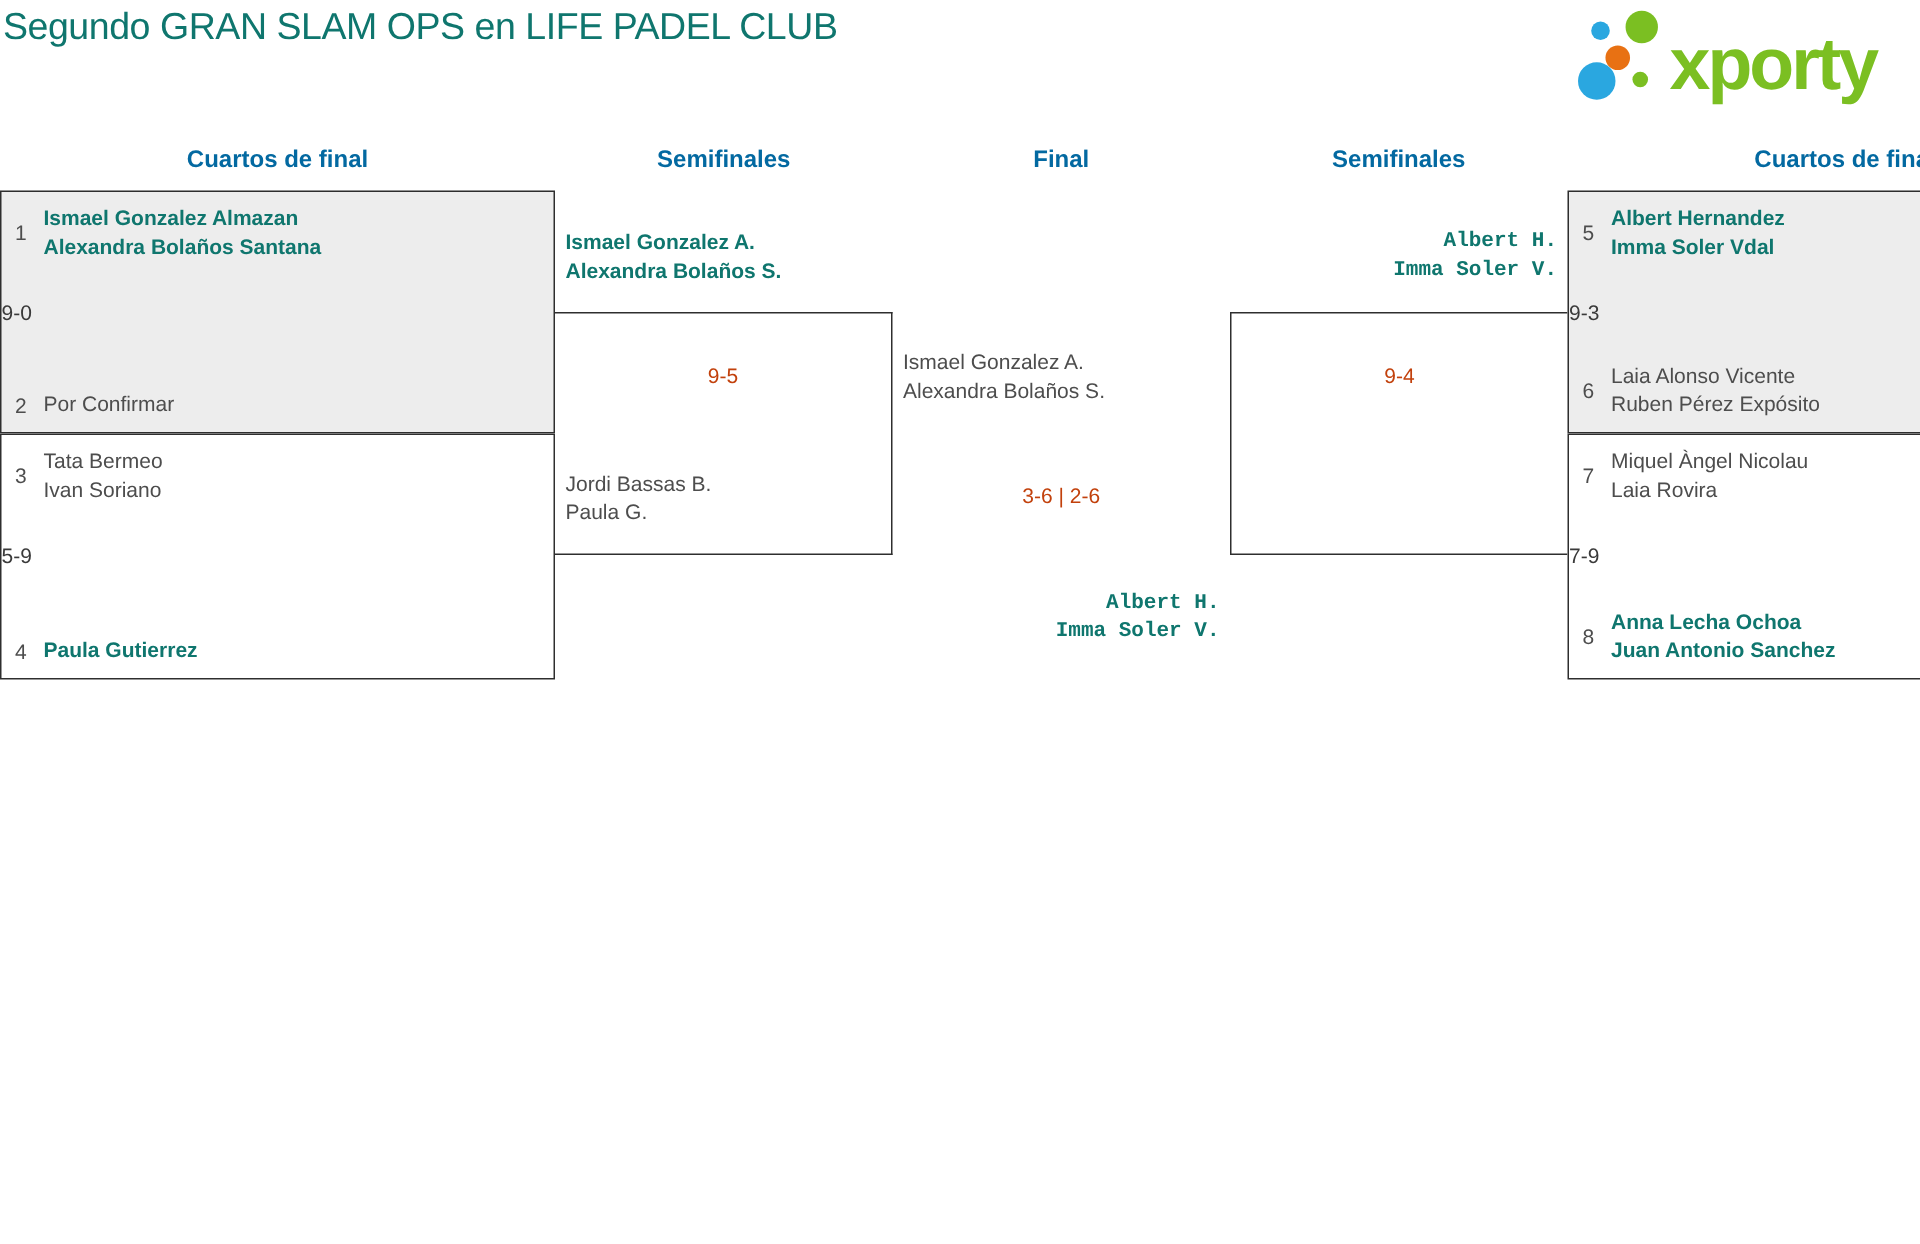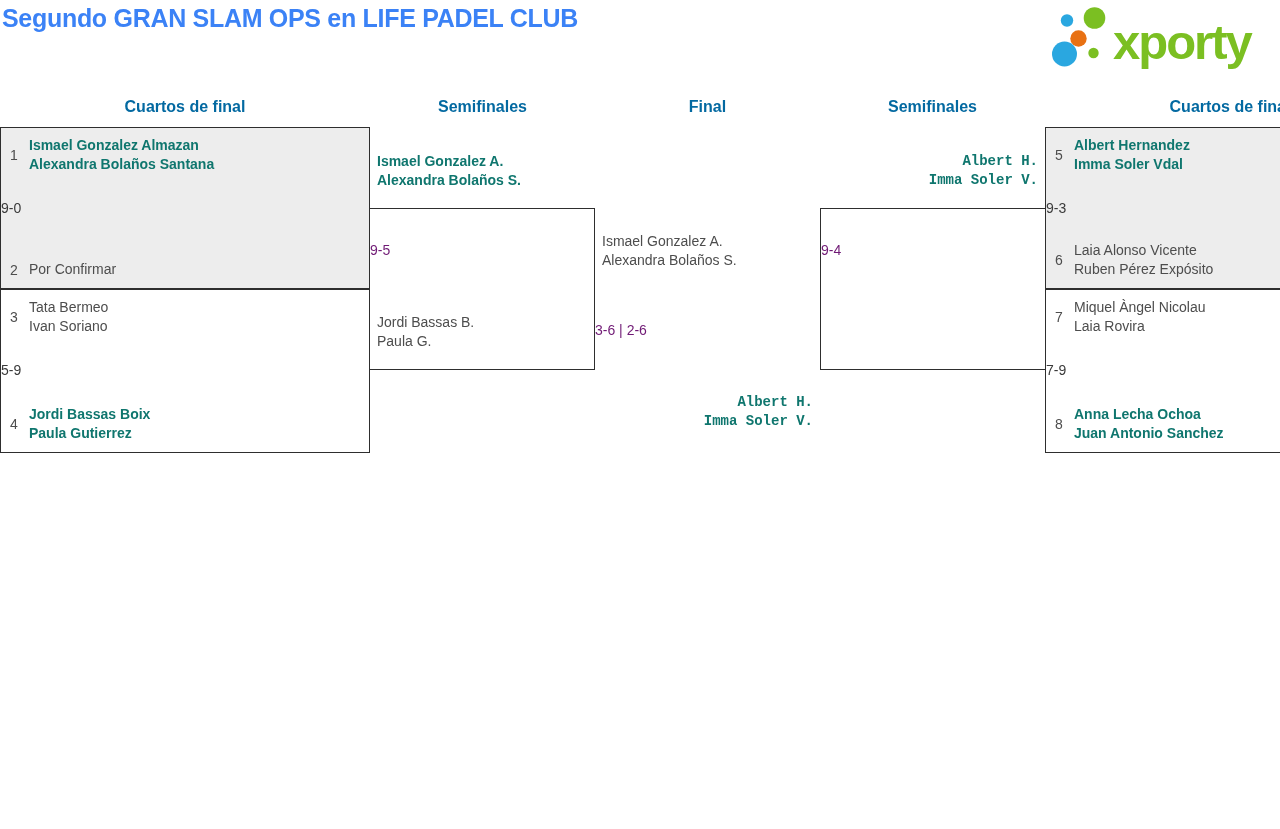"Segundo GRAN SLAM OPS en" .title { color: #3b82f6 -> #0f766e; font-weight: 700 -> 400 }
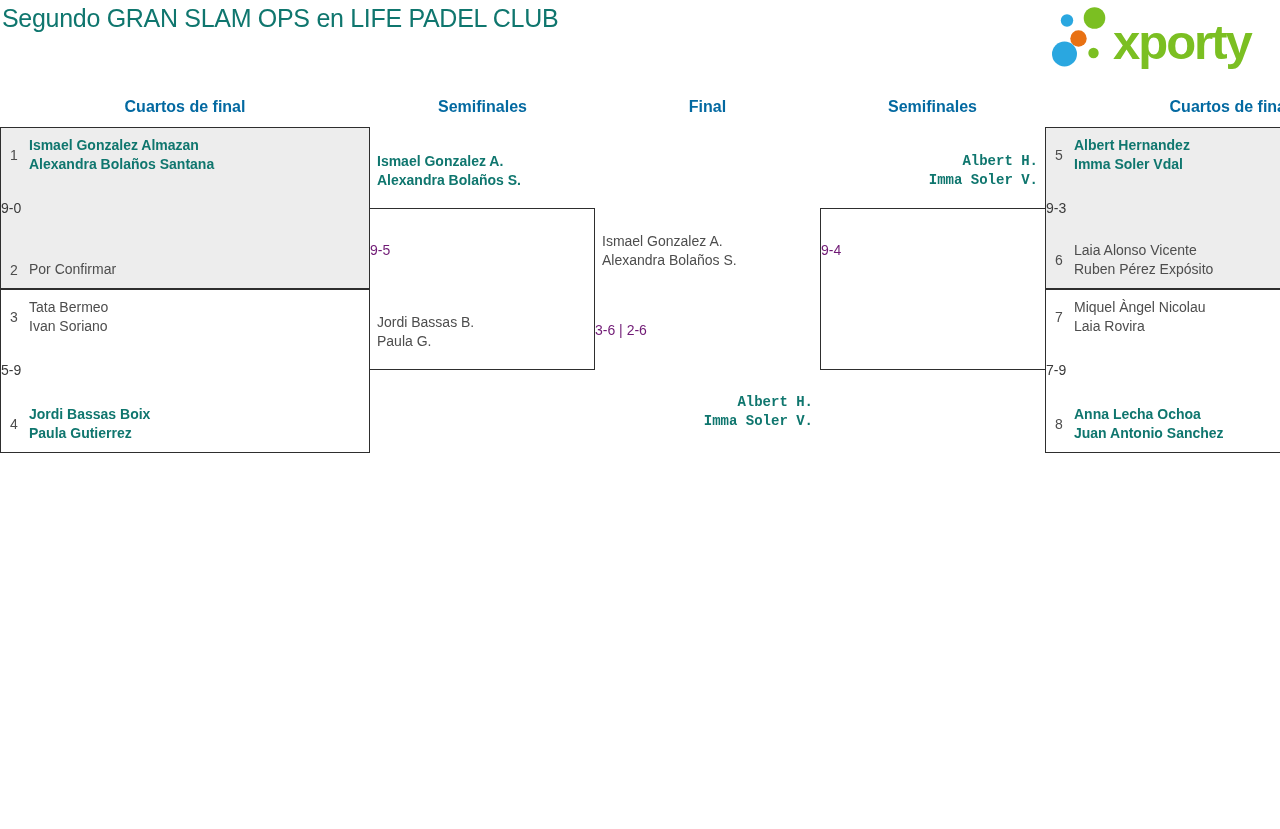"9-5" .cscore { color: #701a75 -> #c2410c; text-align: none -> center }
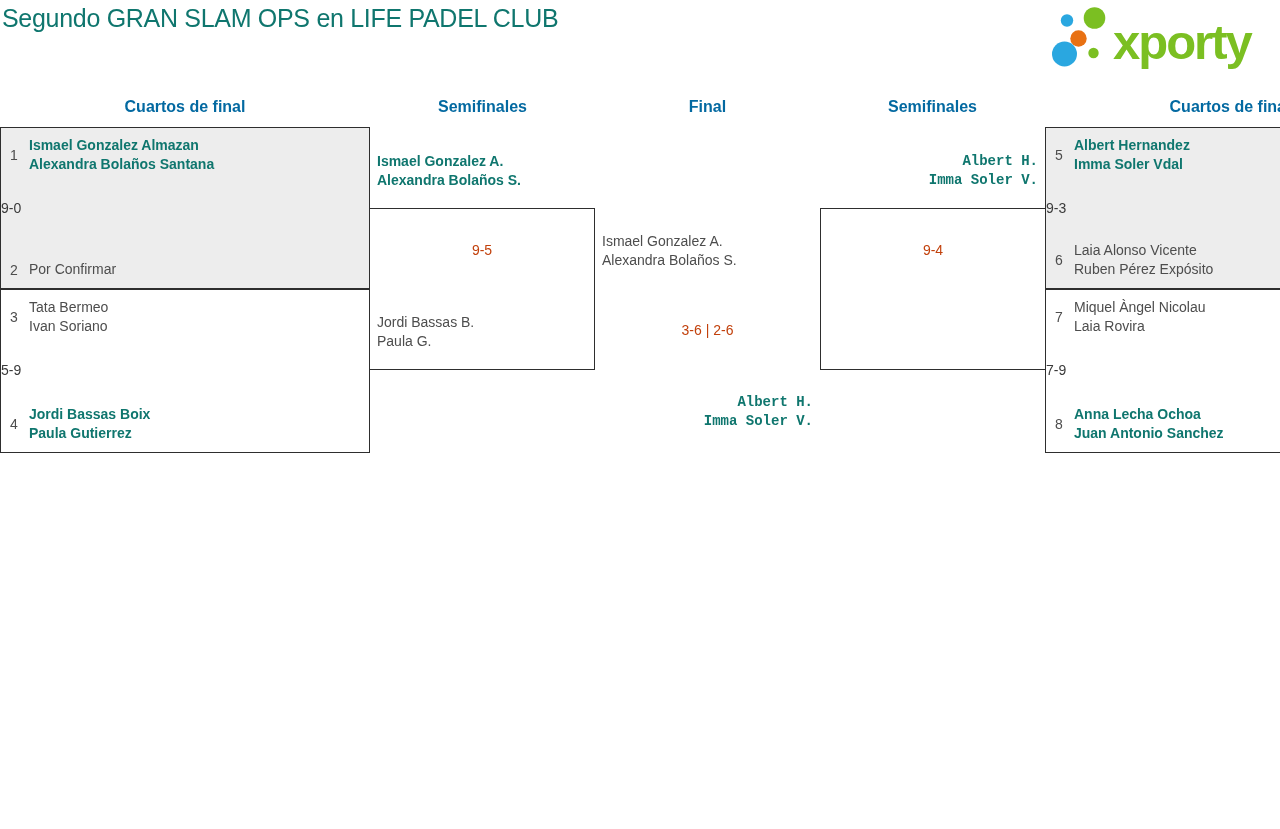"Jordi Bassas Boix" div { html: <div>Jordi Bassas Boix</div> -> none }
